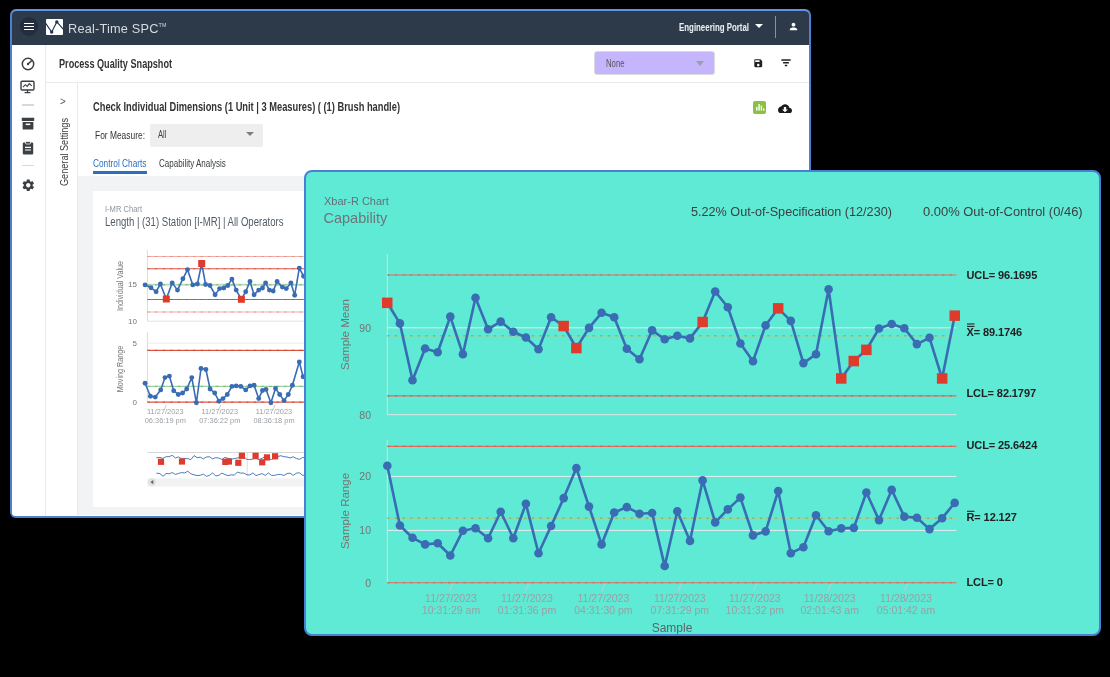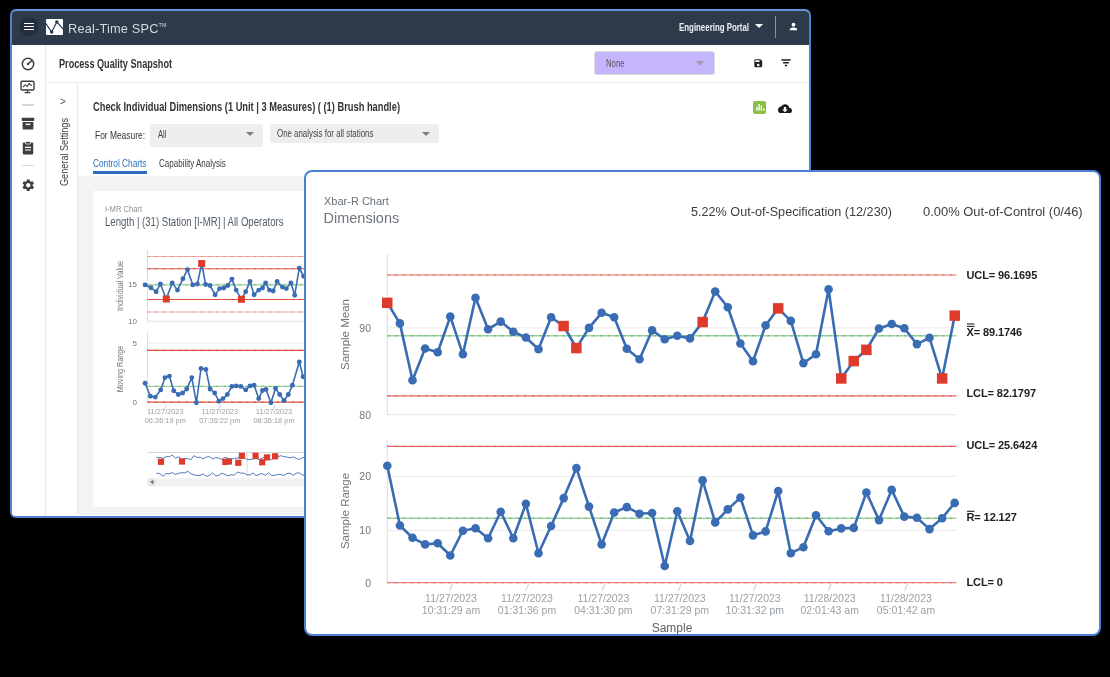"One analysis for all stations" div.abs { html: <div> <div>One analysis for all stations</div> <div></div> </div> -> none }
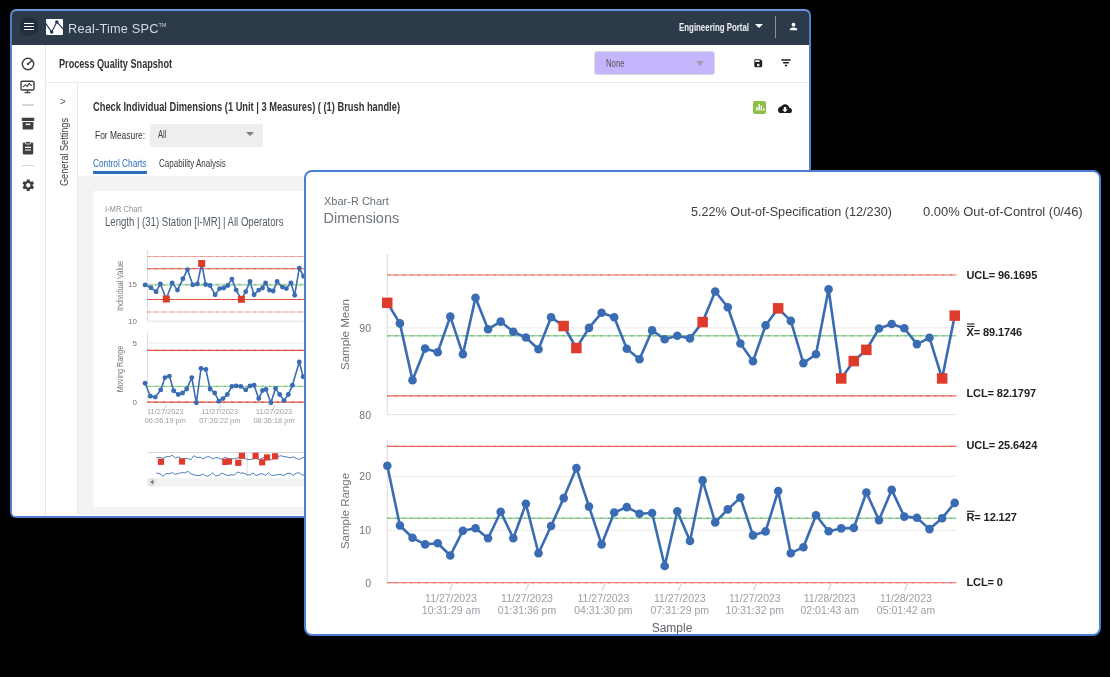"Xbar-R Chart" #popup { background: #ffffff -> #5eead4 }
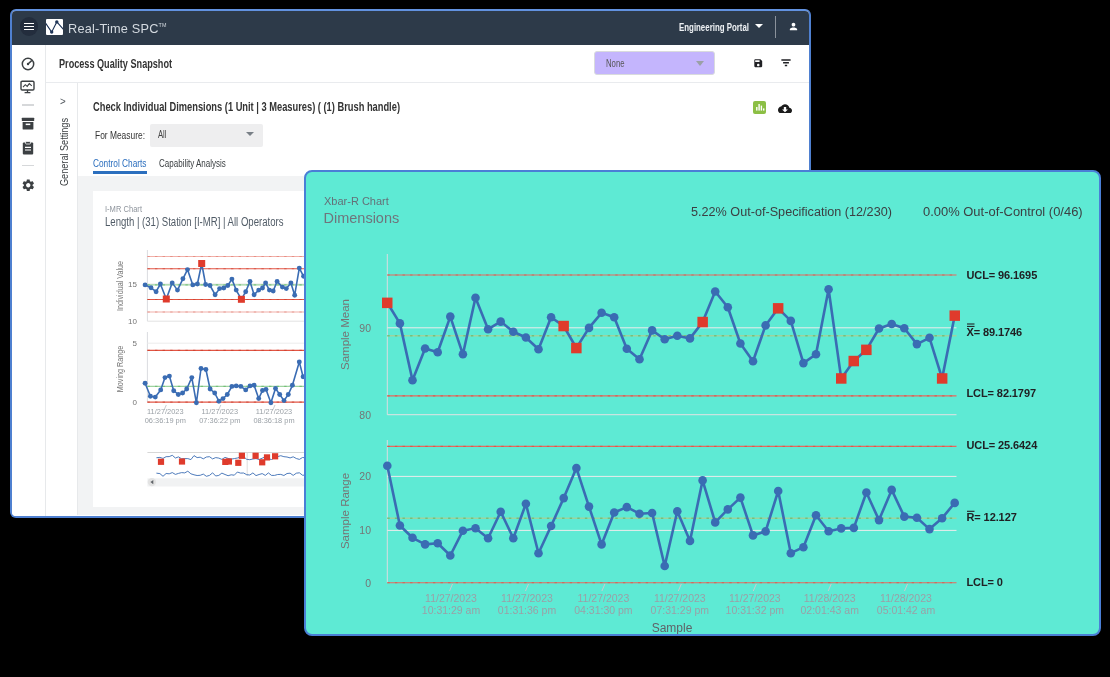"Dimensions" div.abs { text: Dimensions -> Capability }
